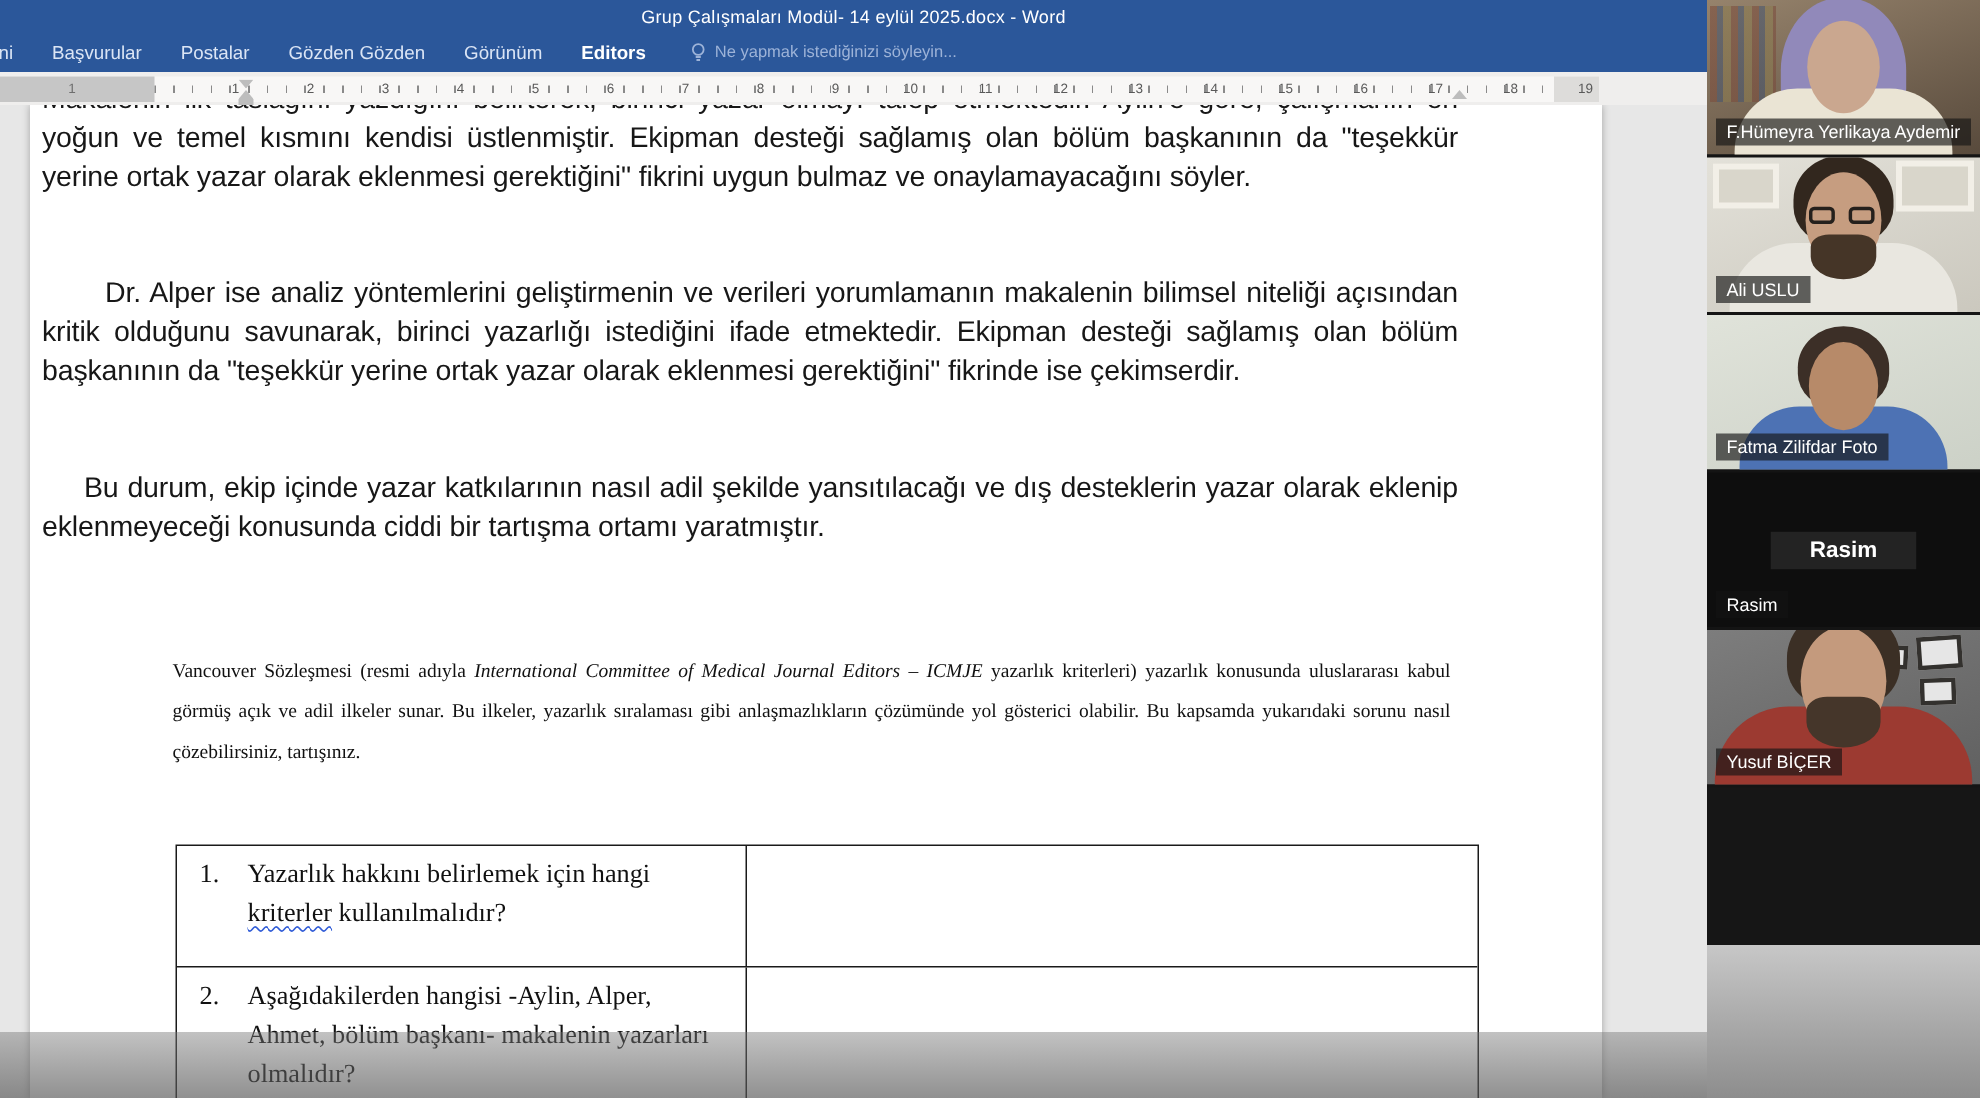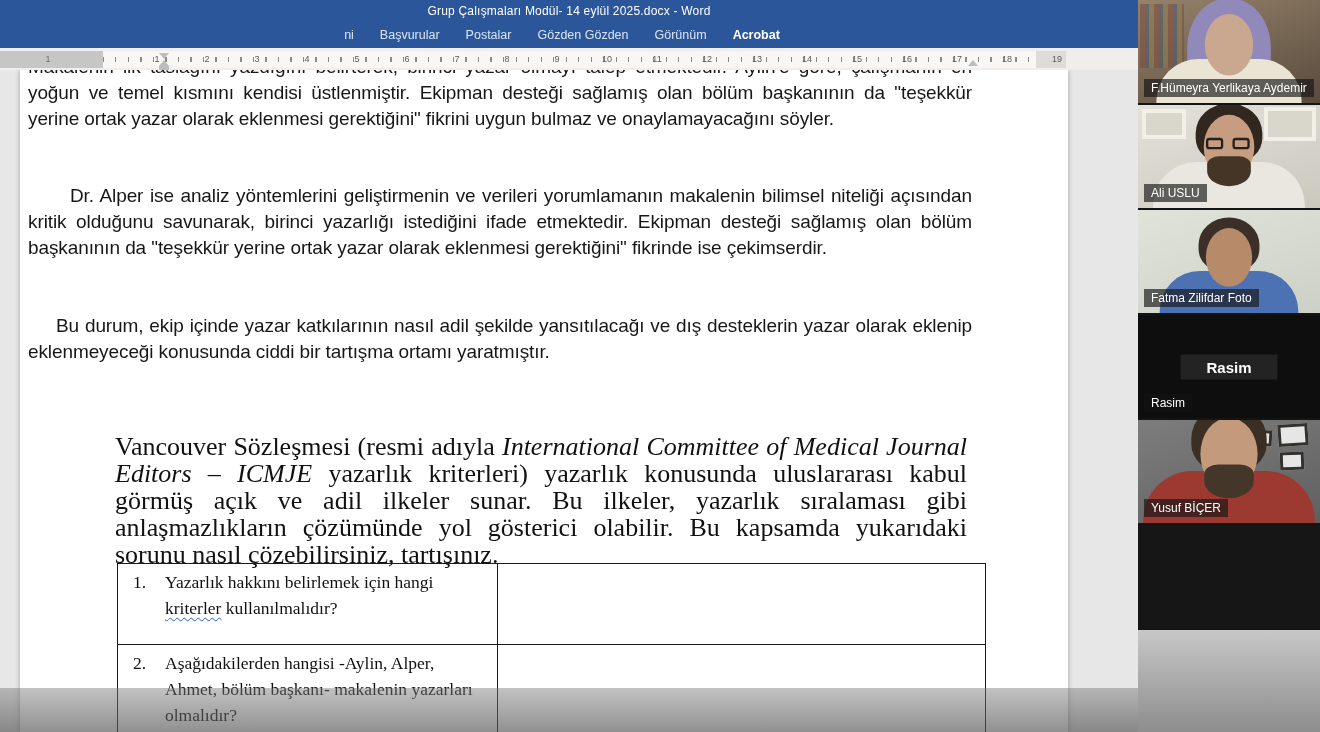"ni" .ribbon { flex-direction: column -> none }
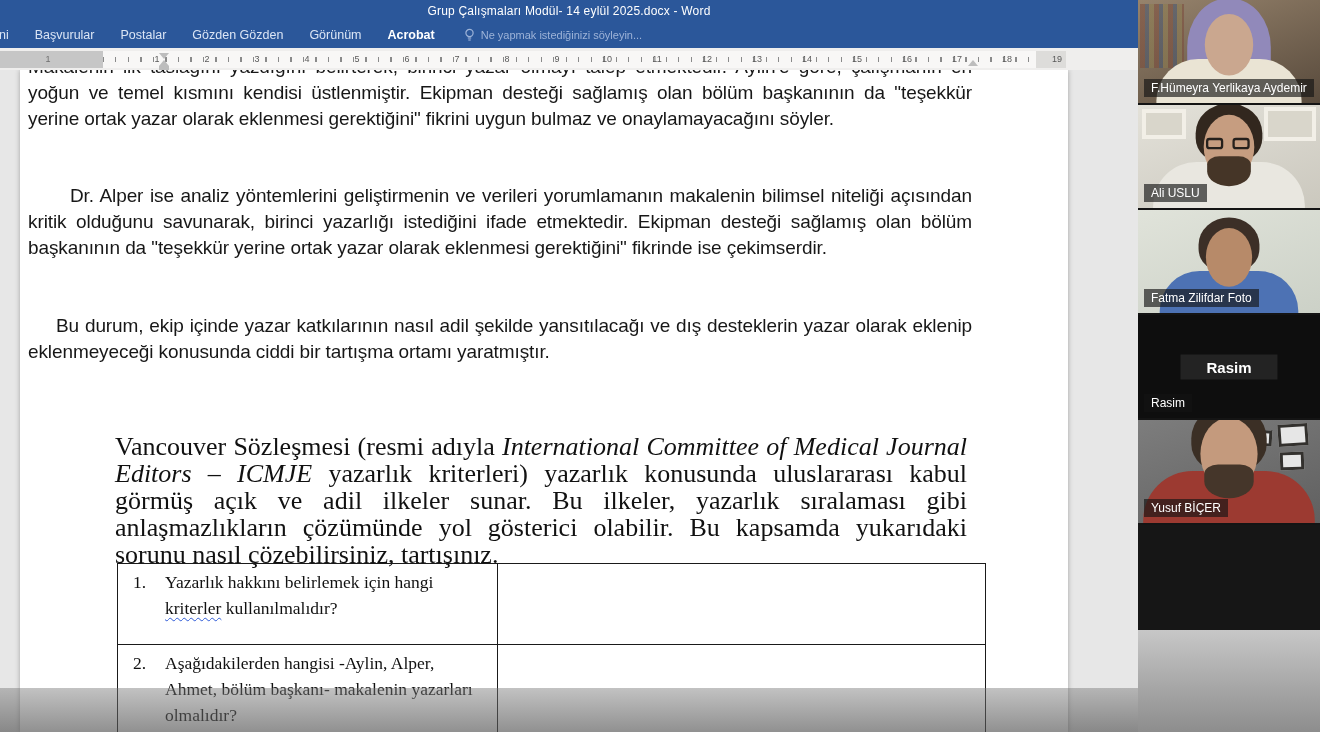"Acrobat" div.ribbon-tab { text: Acrobat -> Editors }
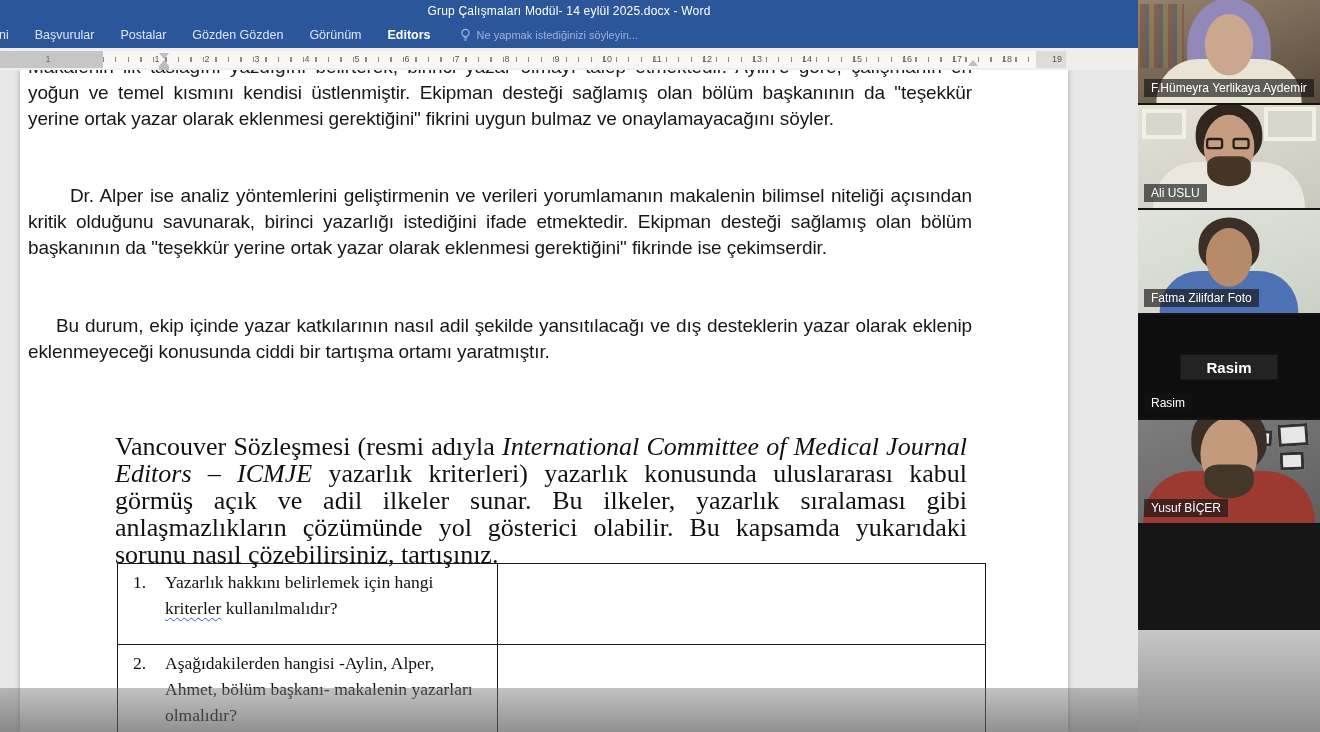"Vancouver Sözleşmesi (resmi adıyla" .serif-para { font-size: 26px -> 13px }
